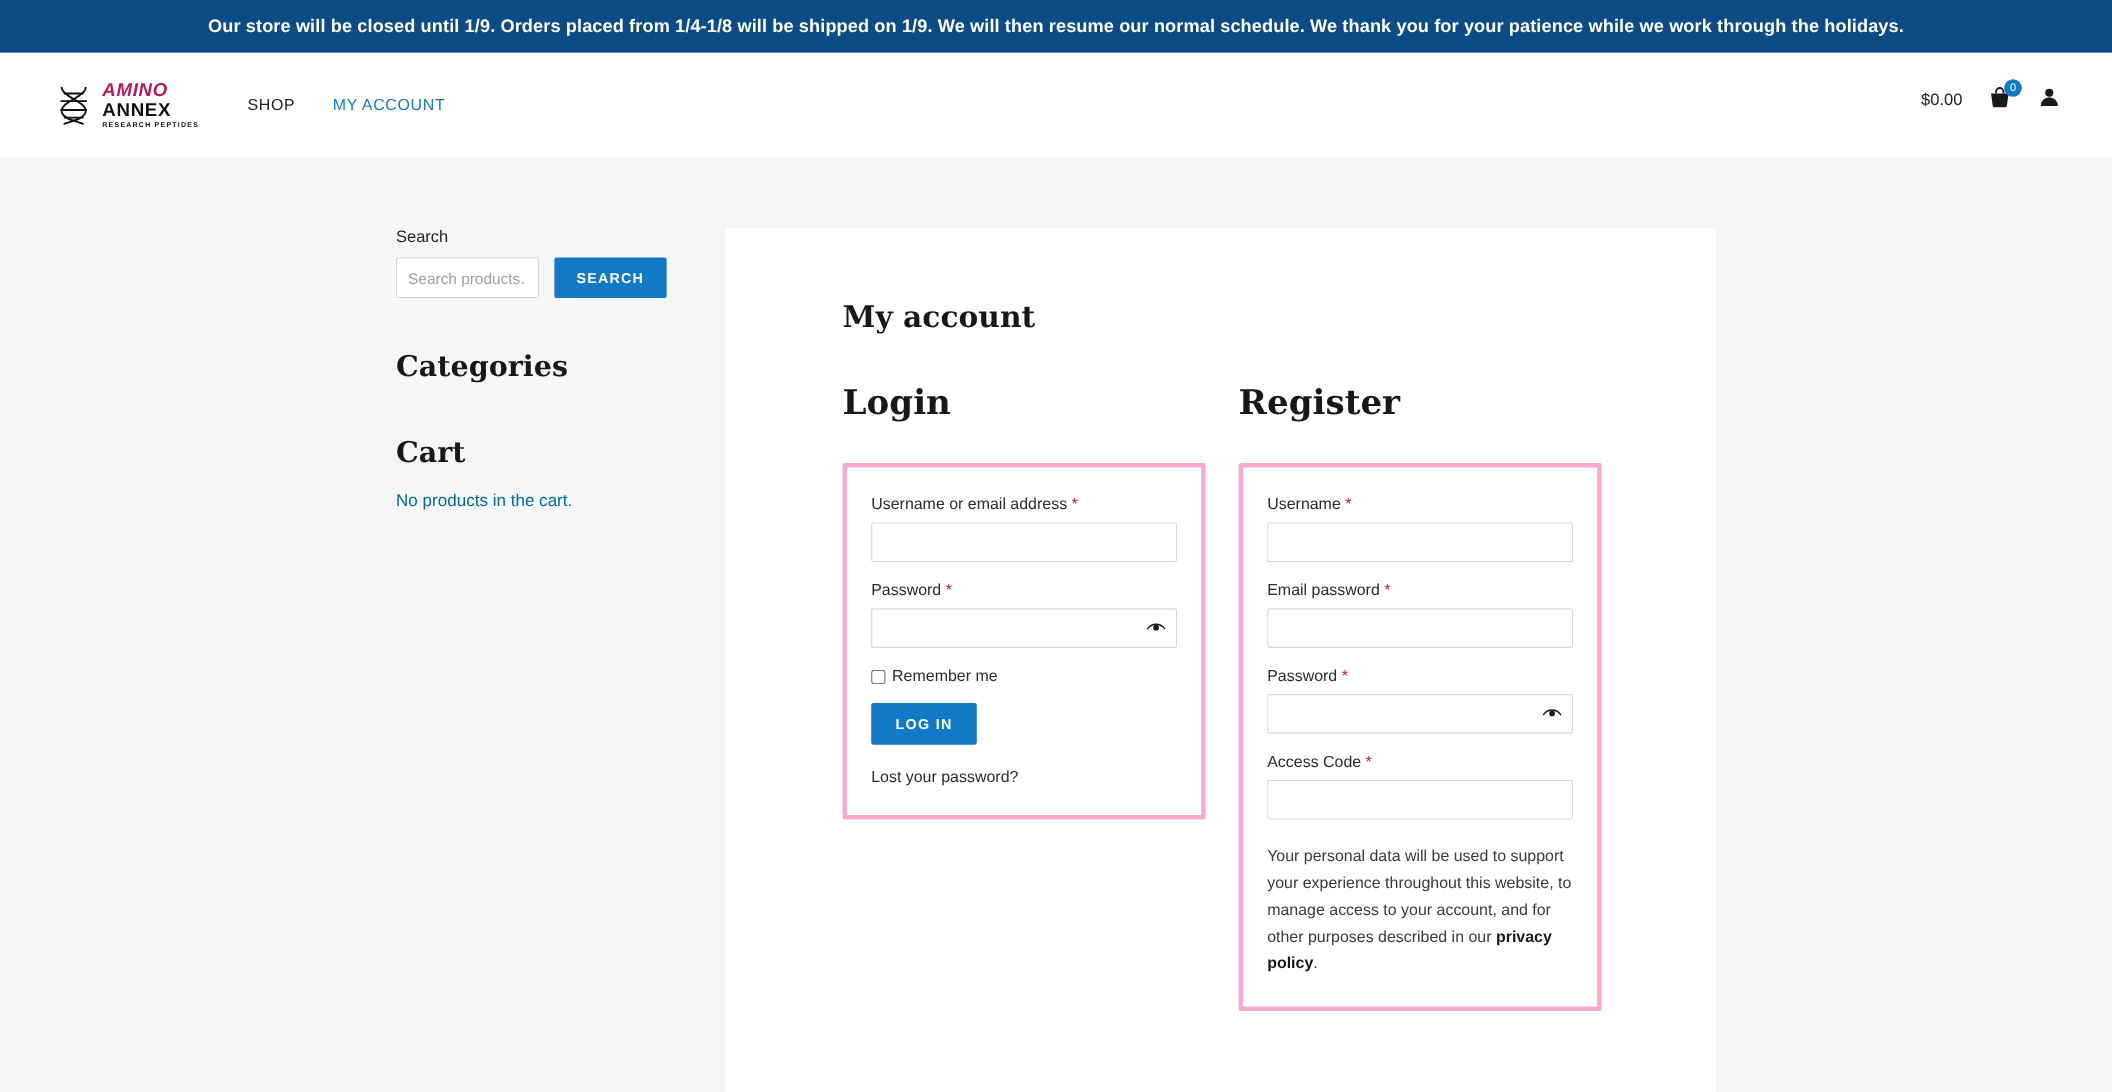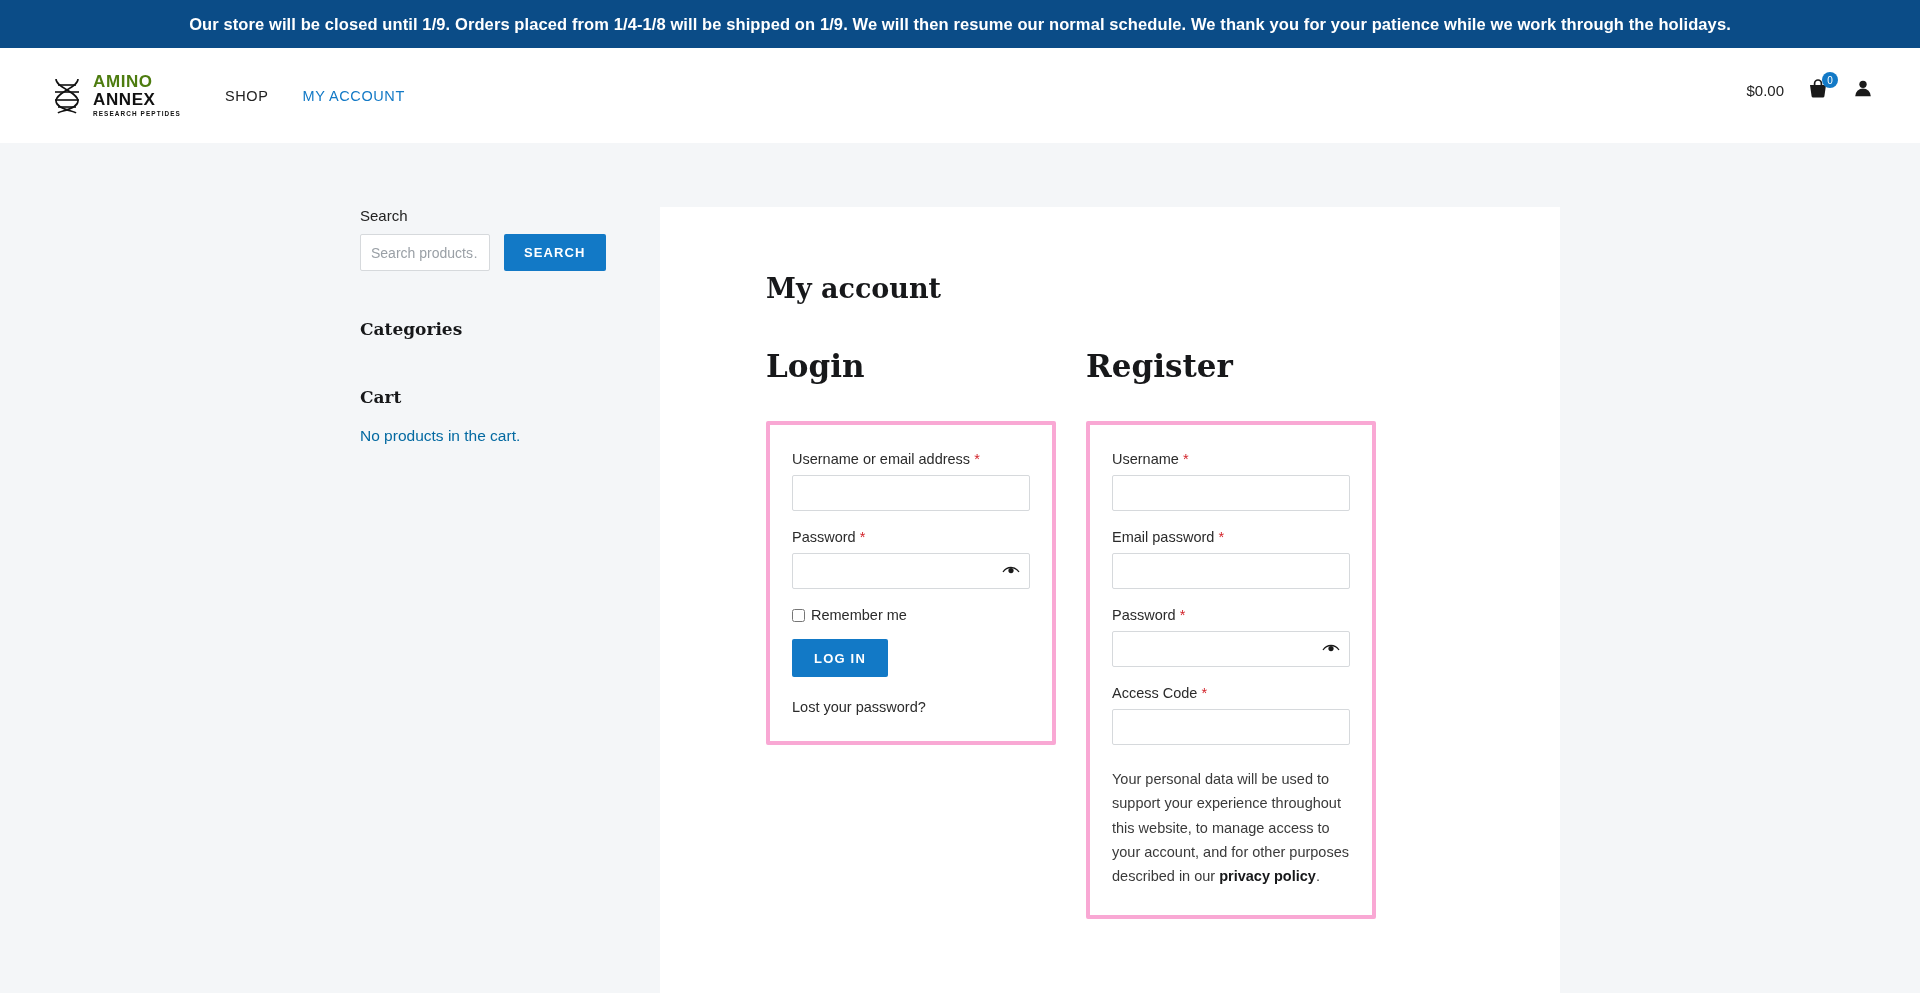"AMINO" .logo-line1 { color: #4d7c0f -> #be185d; font-style: none -> italic }
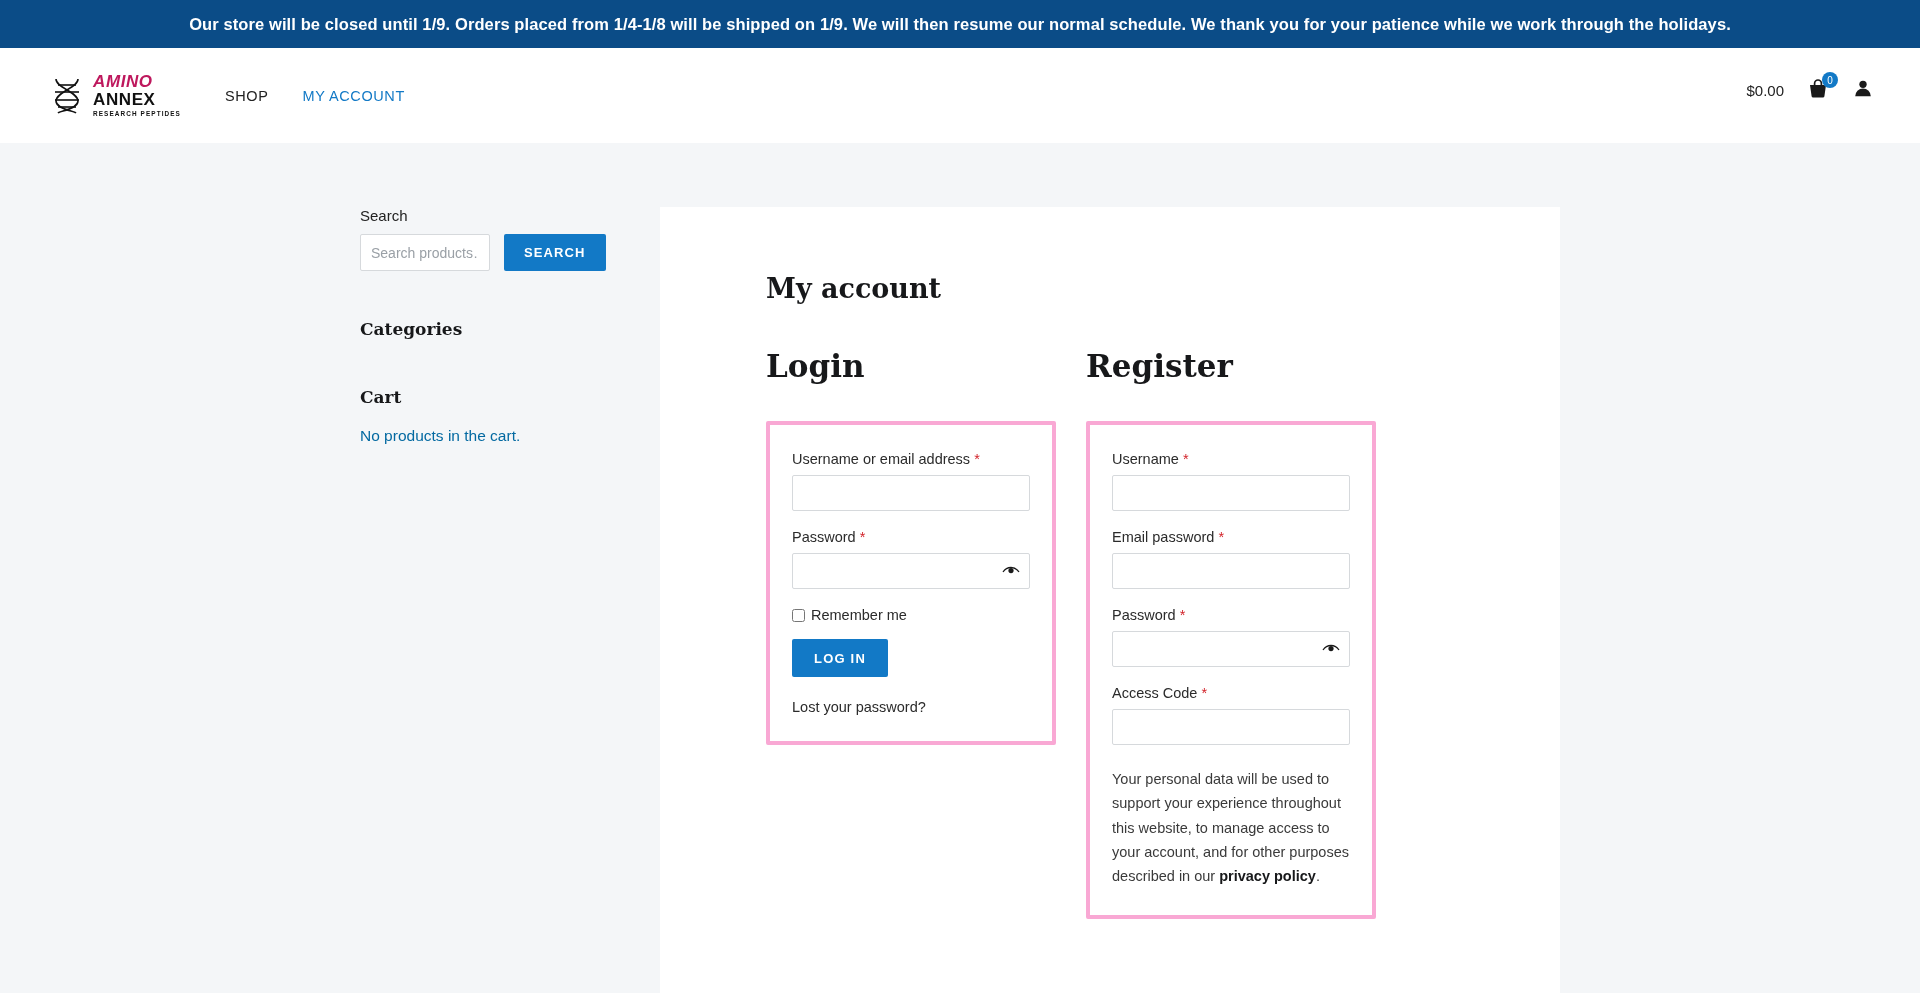"Categories" .widget-title { font-size: 17px -> 26px }
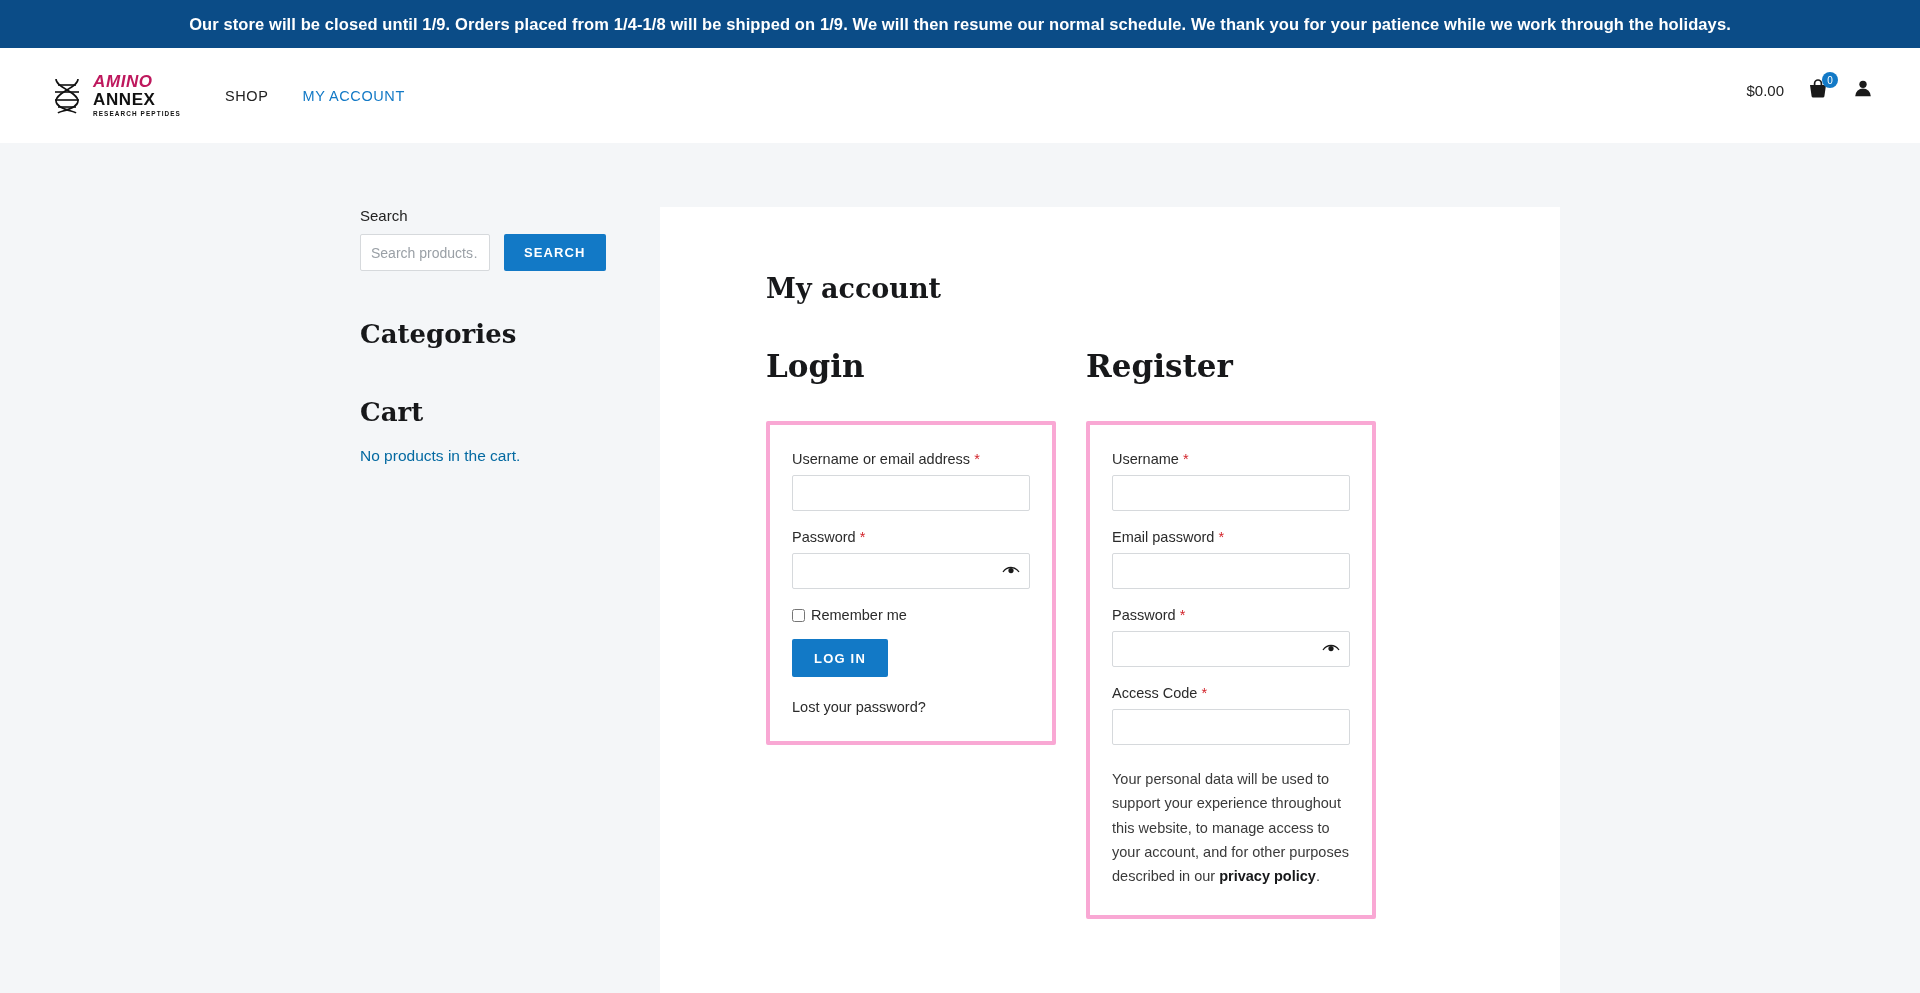"Login" .col { width: 290px -> 330px }
